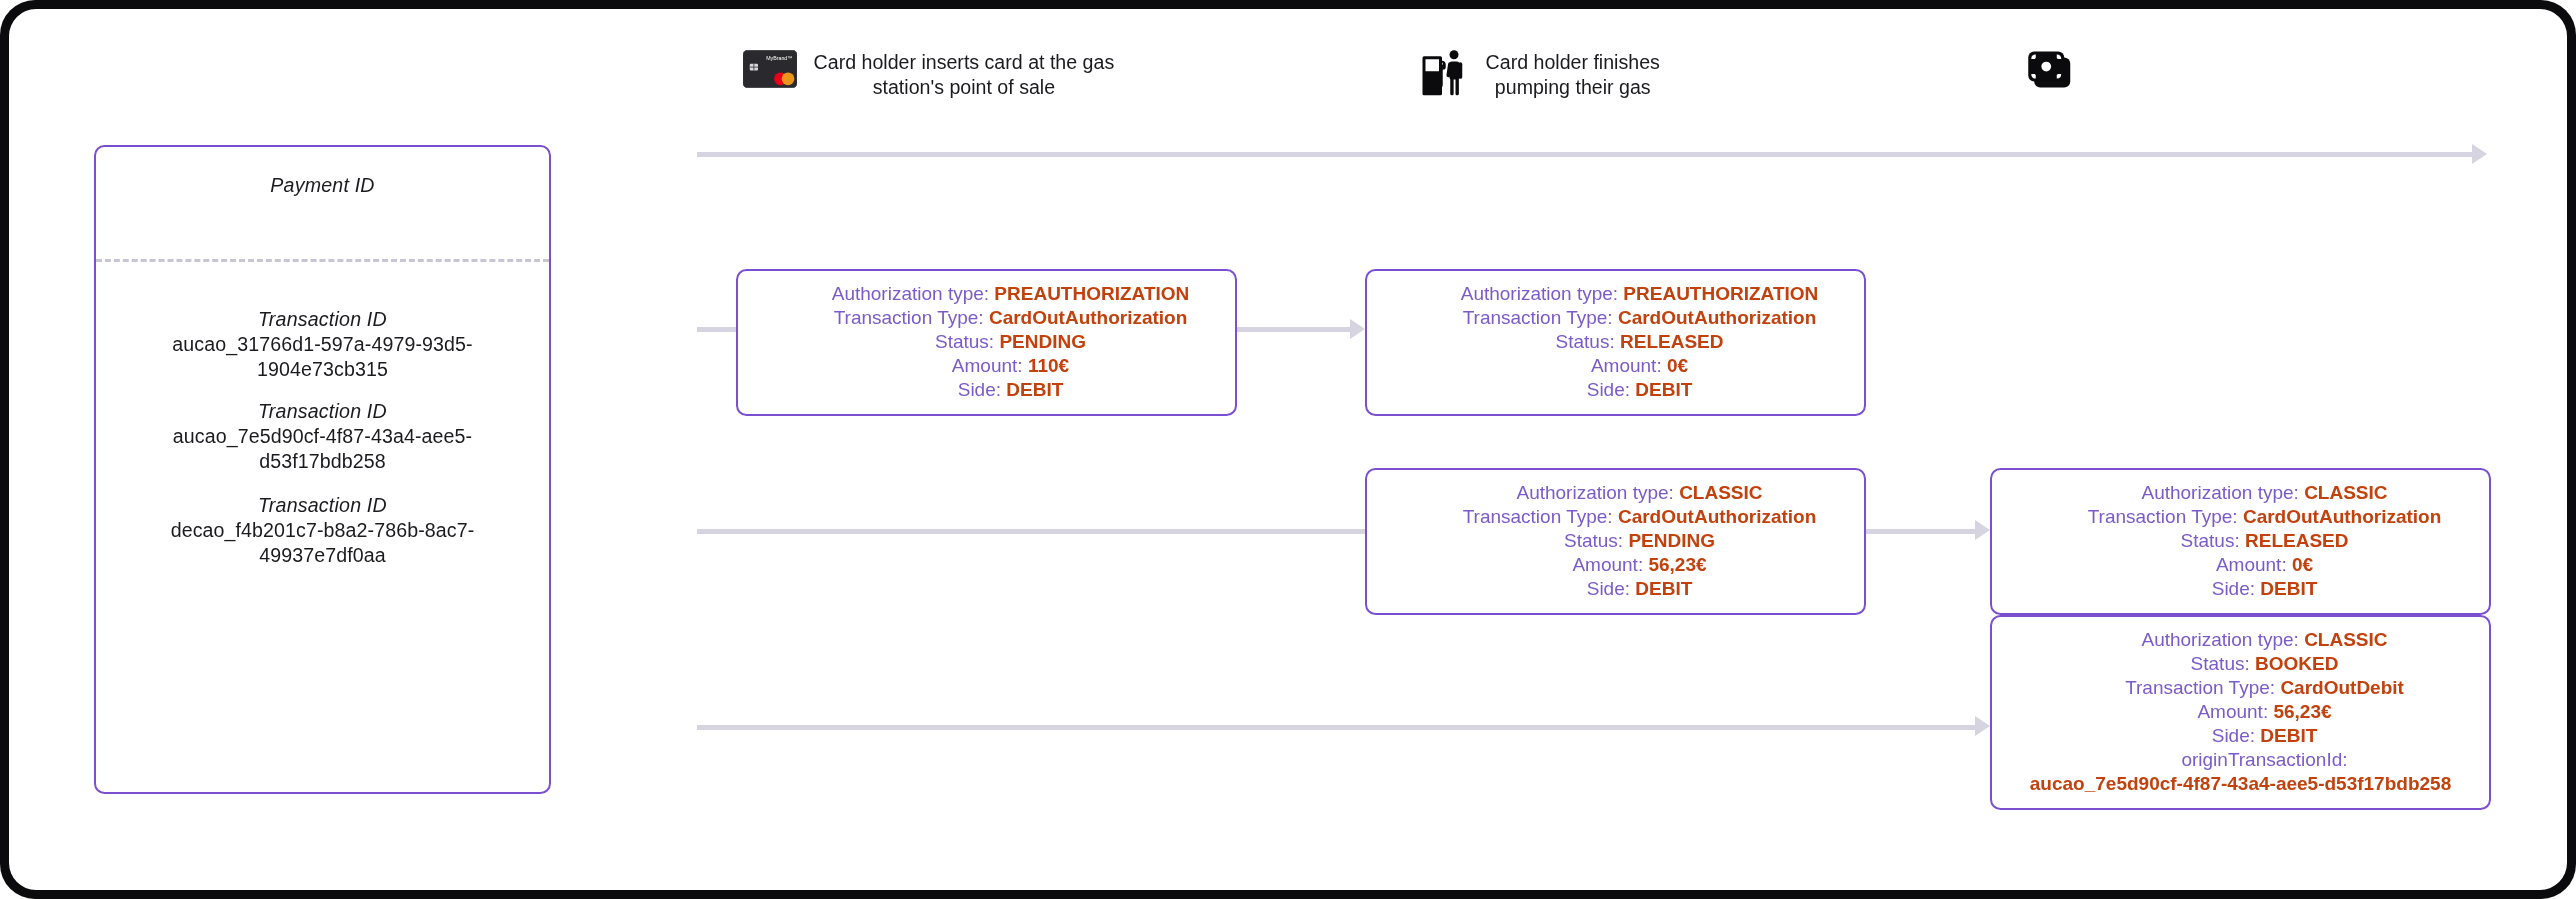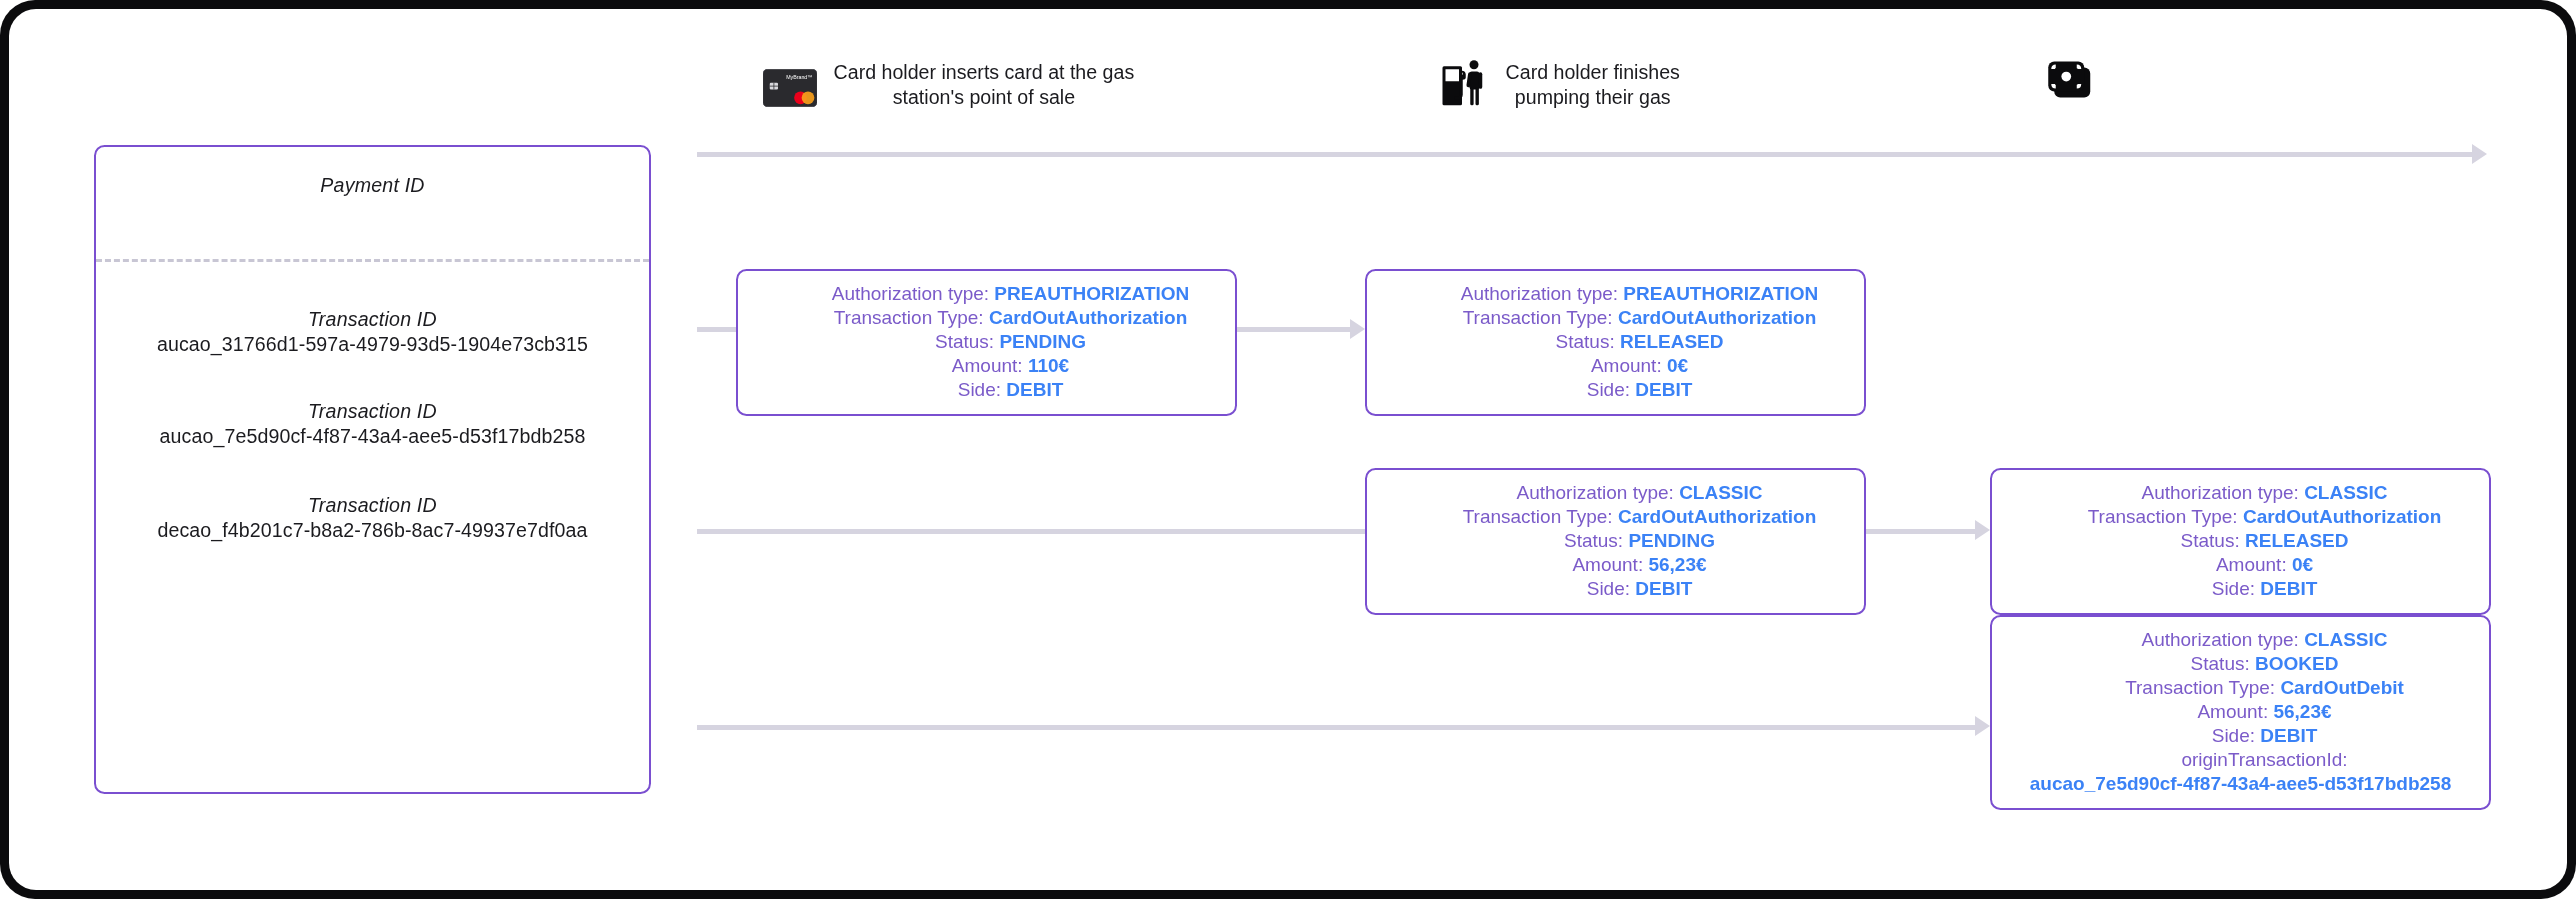"Card holder inserts card at" .tl-step { align-items: flex-end -> flex-start; margin-left: 20px -> none; top: 51px -> 41px }
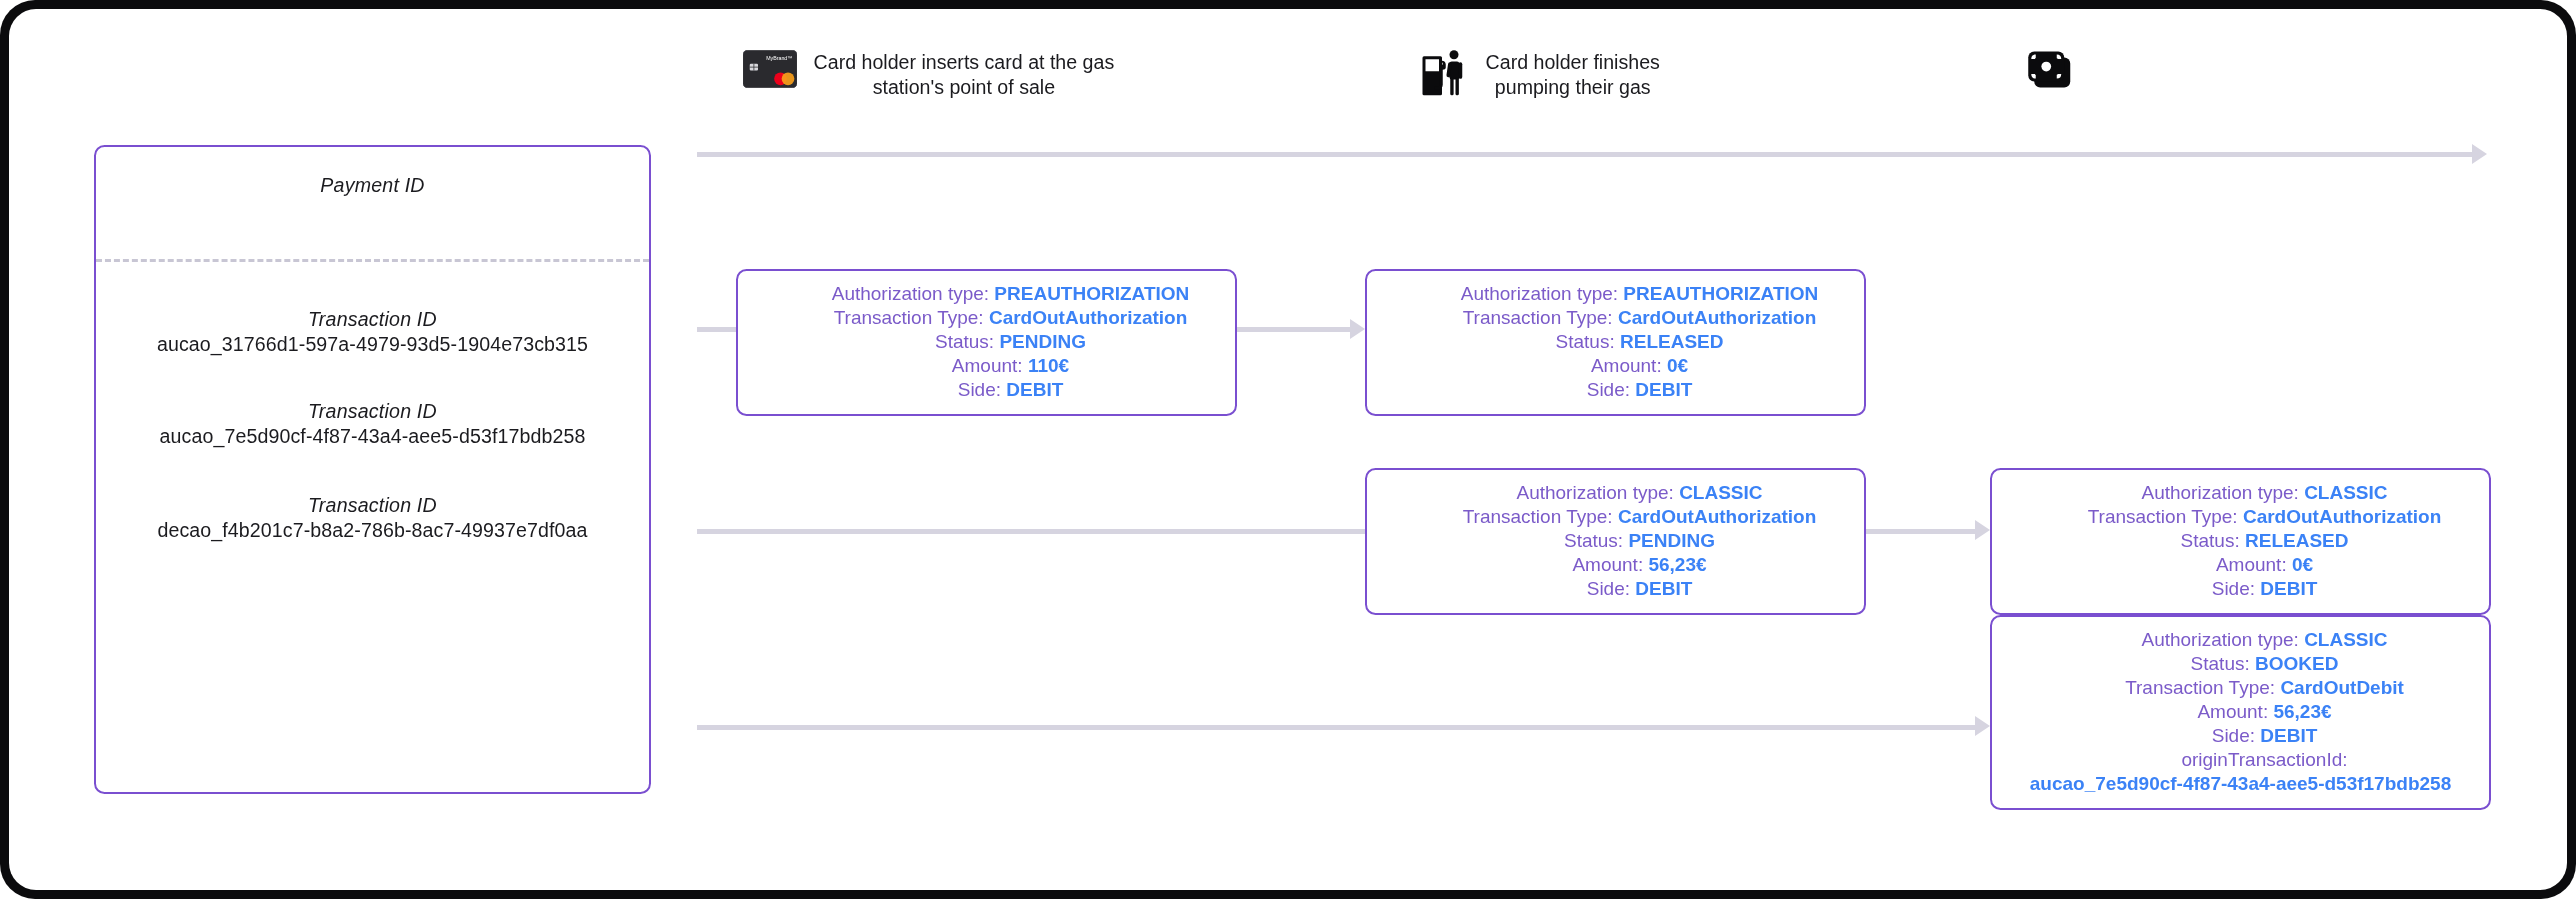"Payment ID" #id-panel { width: 557px -> 457px }
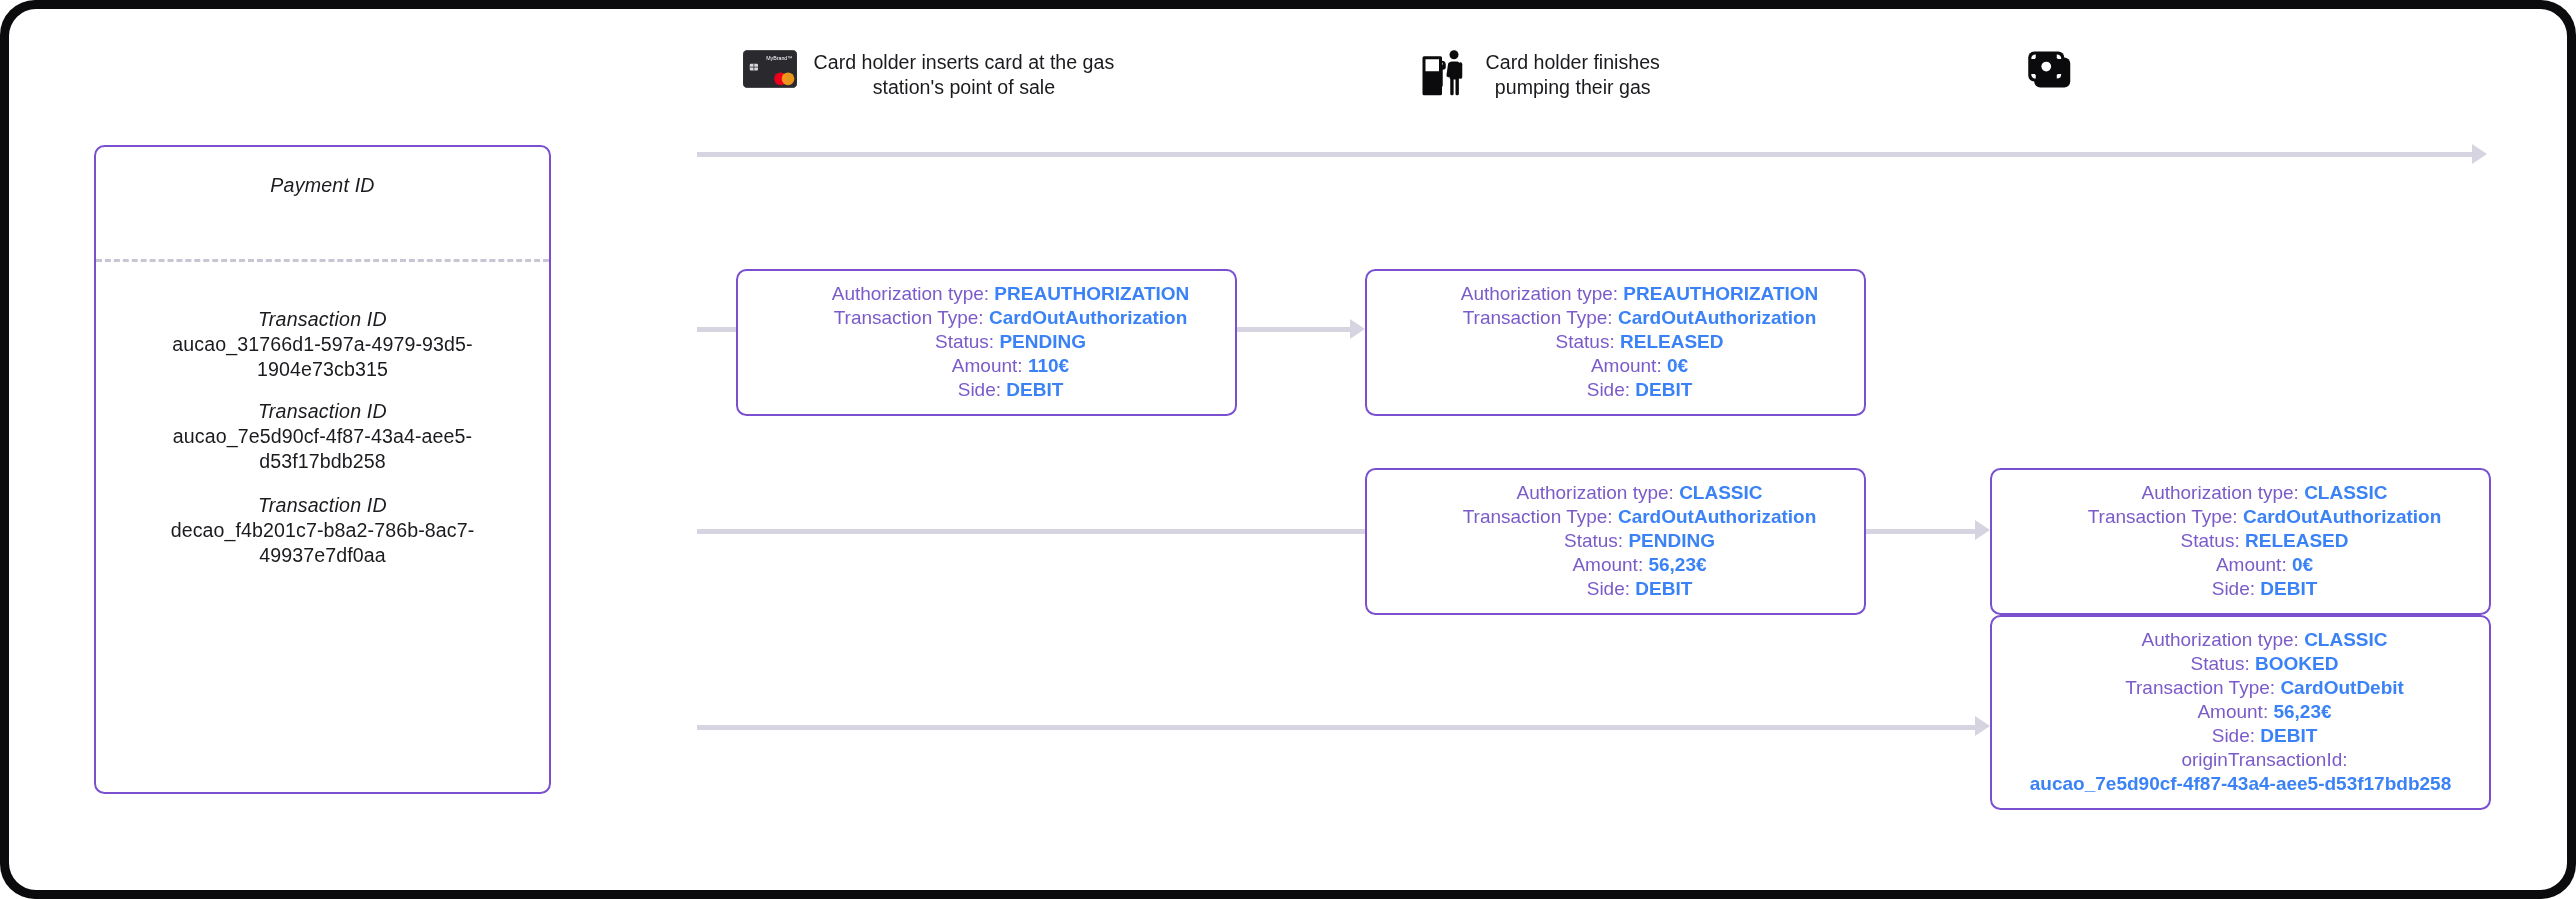"PREAUTHORIZATION" .tx-card .v { color: #3b82f6 -> #c2410c }
